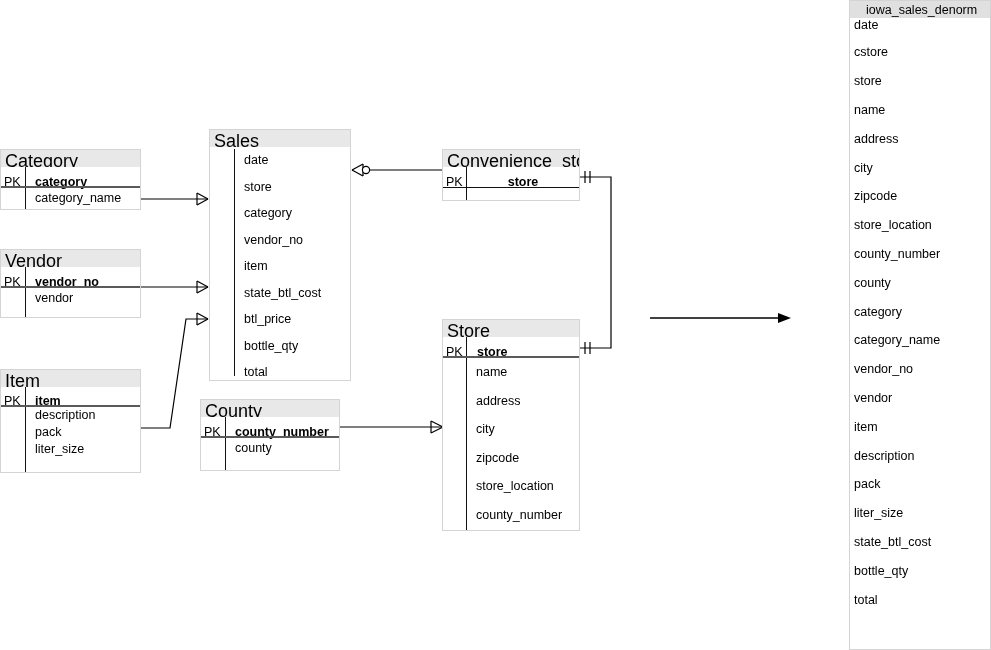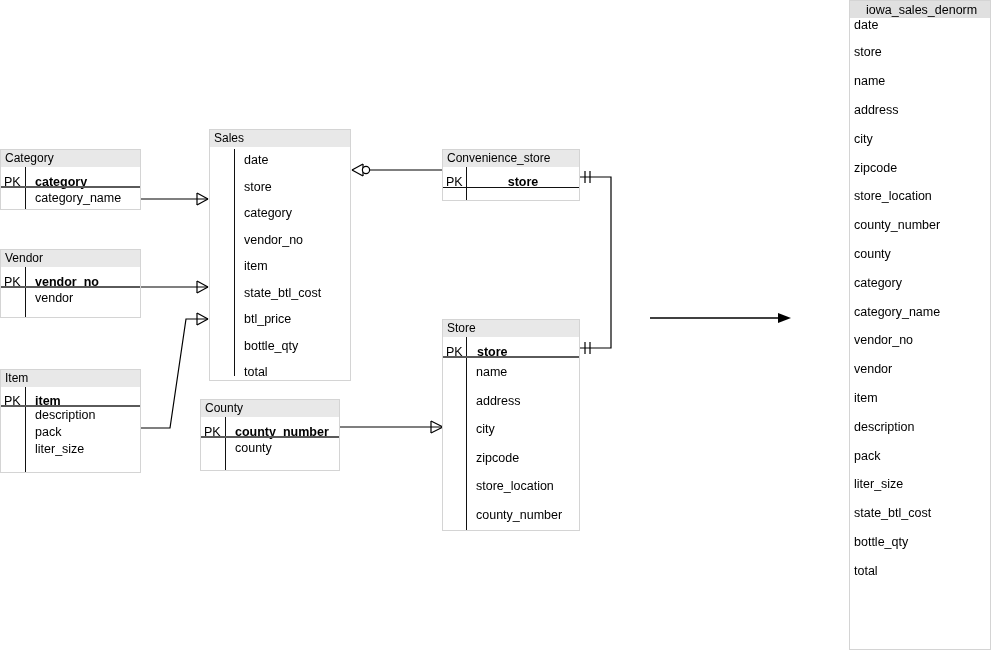"cstore" div.denorm-item { html: none -> <div>cstore</div> }
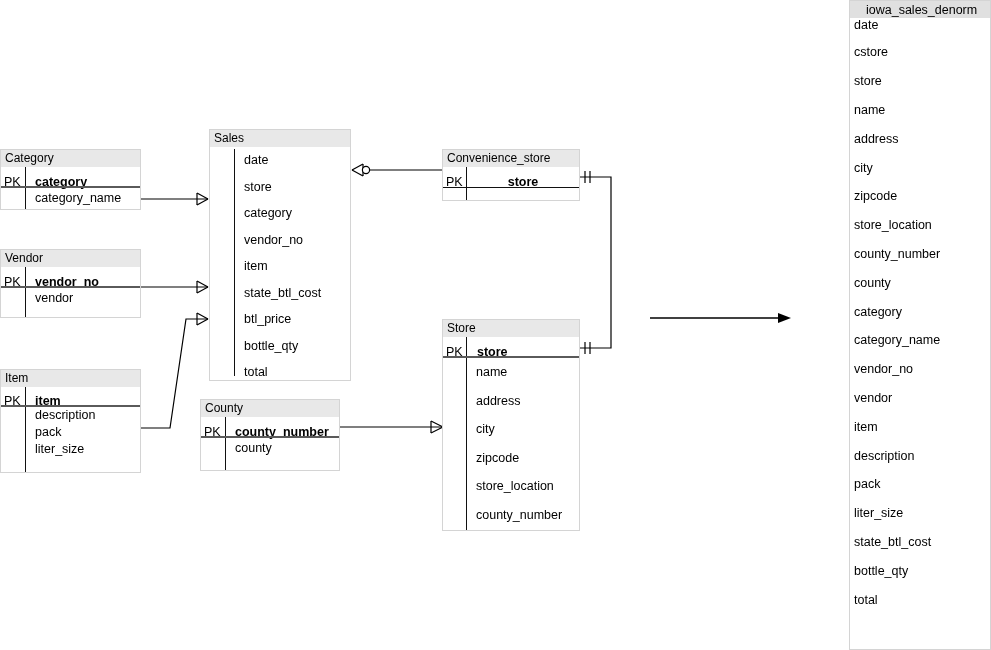"Sales" .entity .ent-title { font-size: 12px -> 18px }
